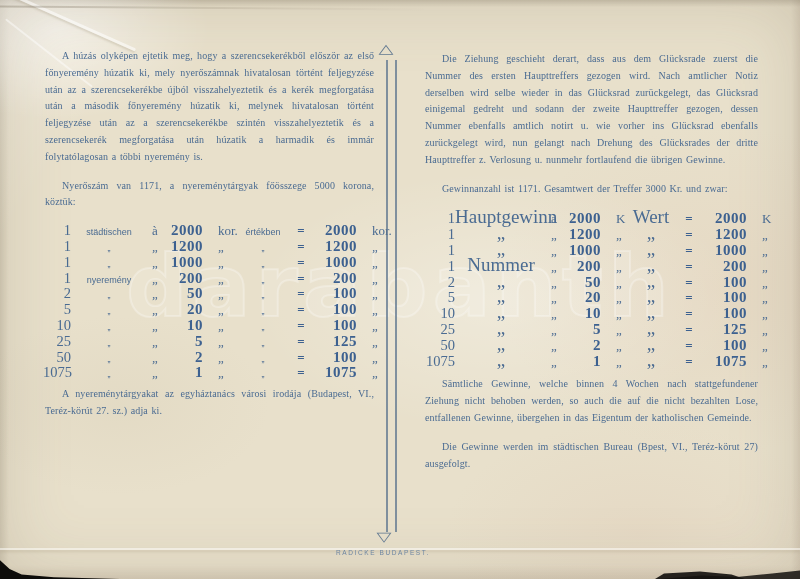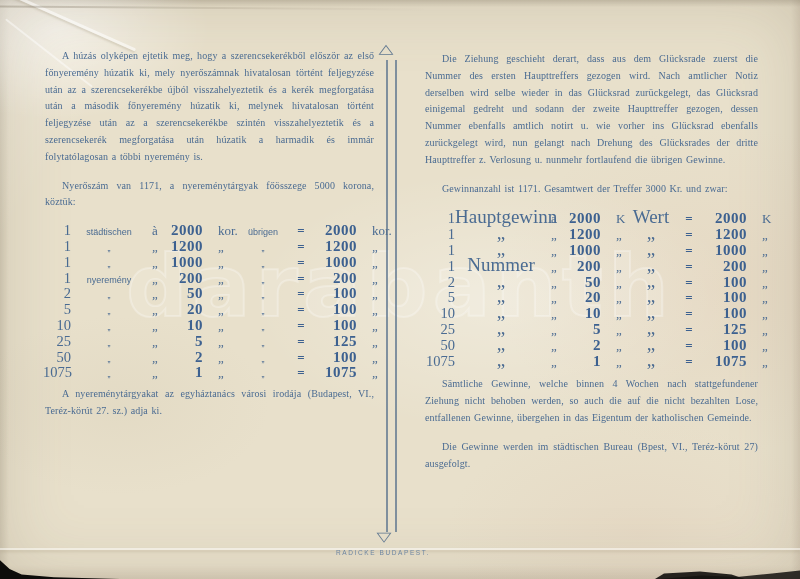"übrigen" span.tc { text: übrigen -> értékben }
